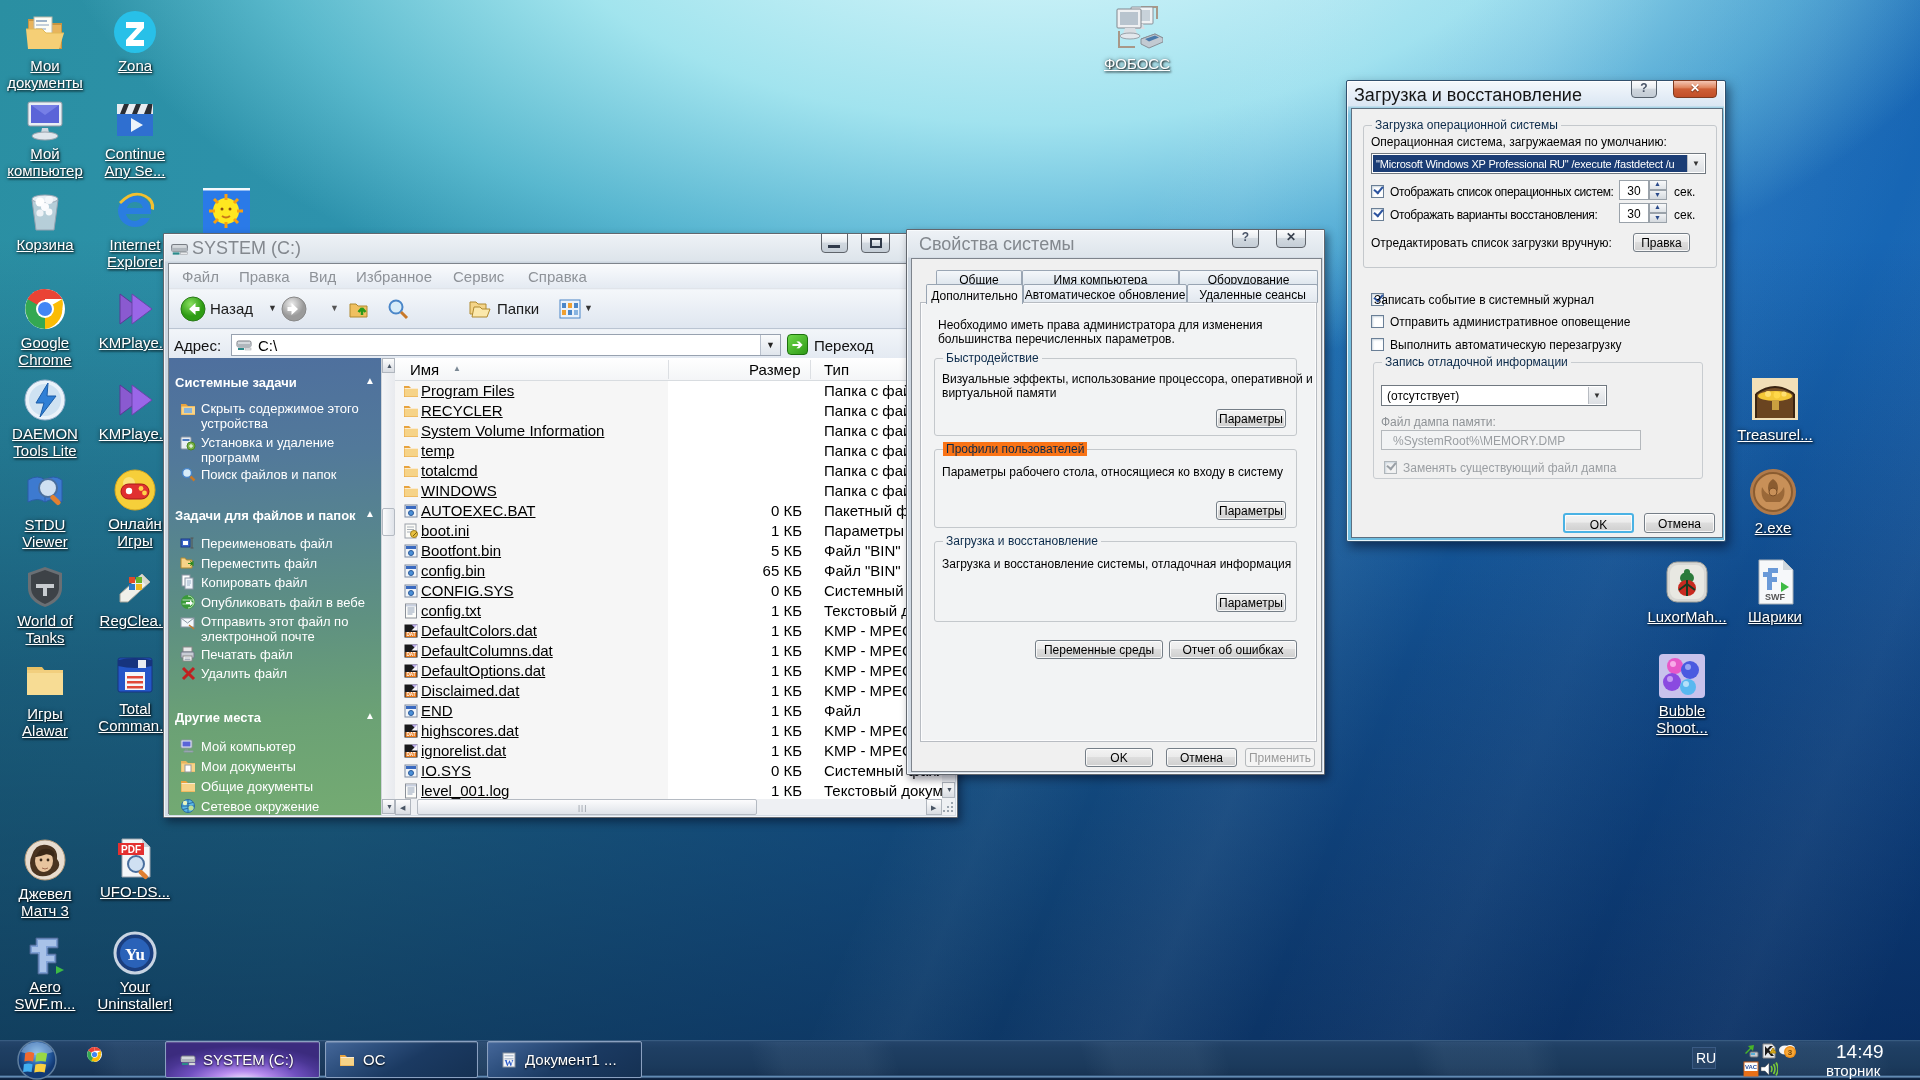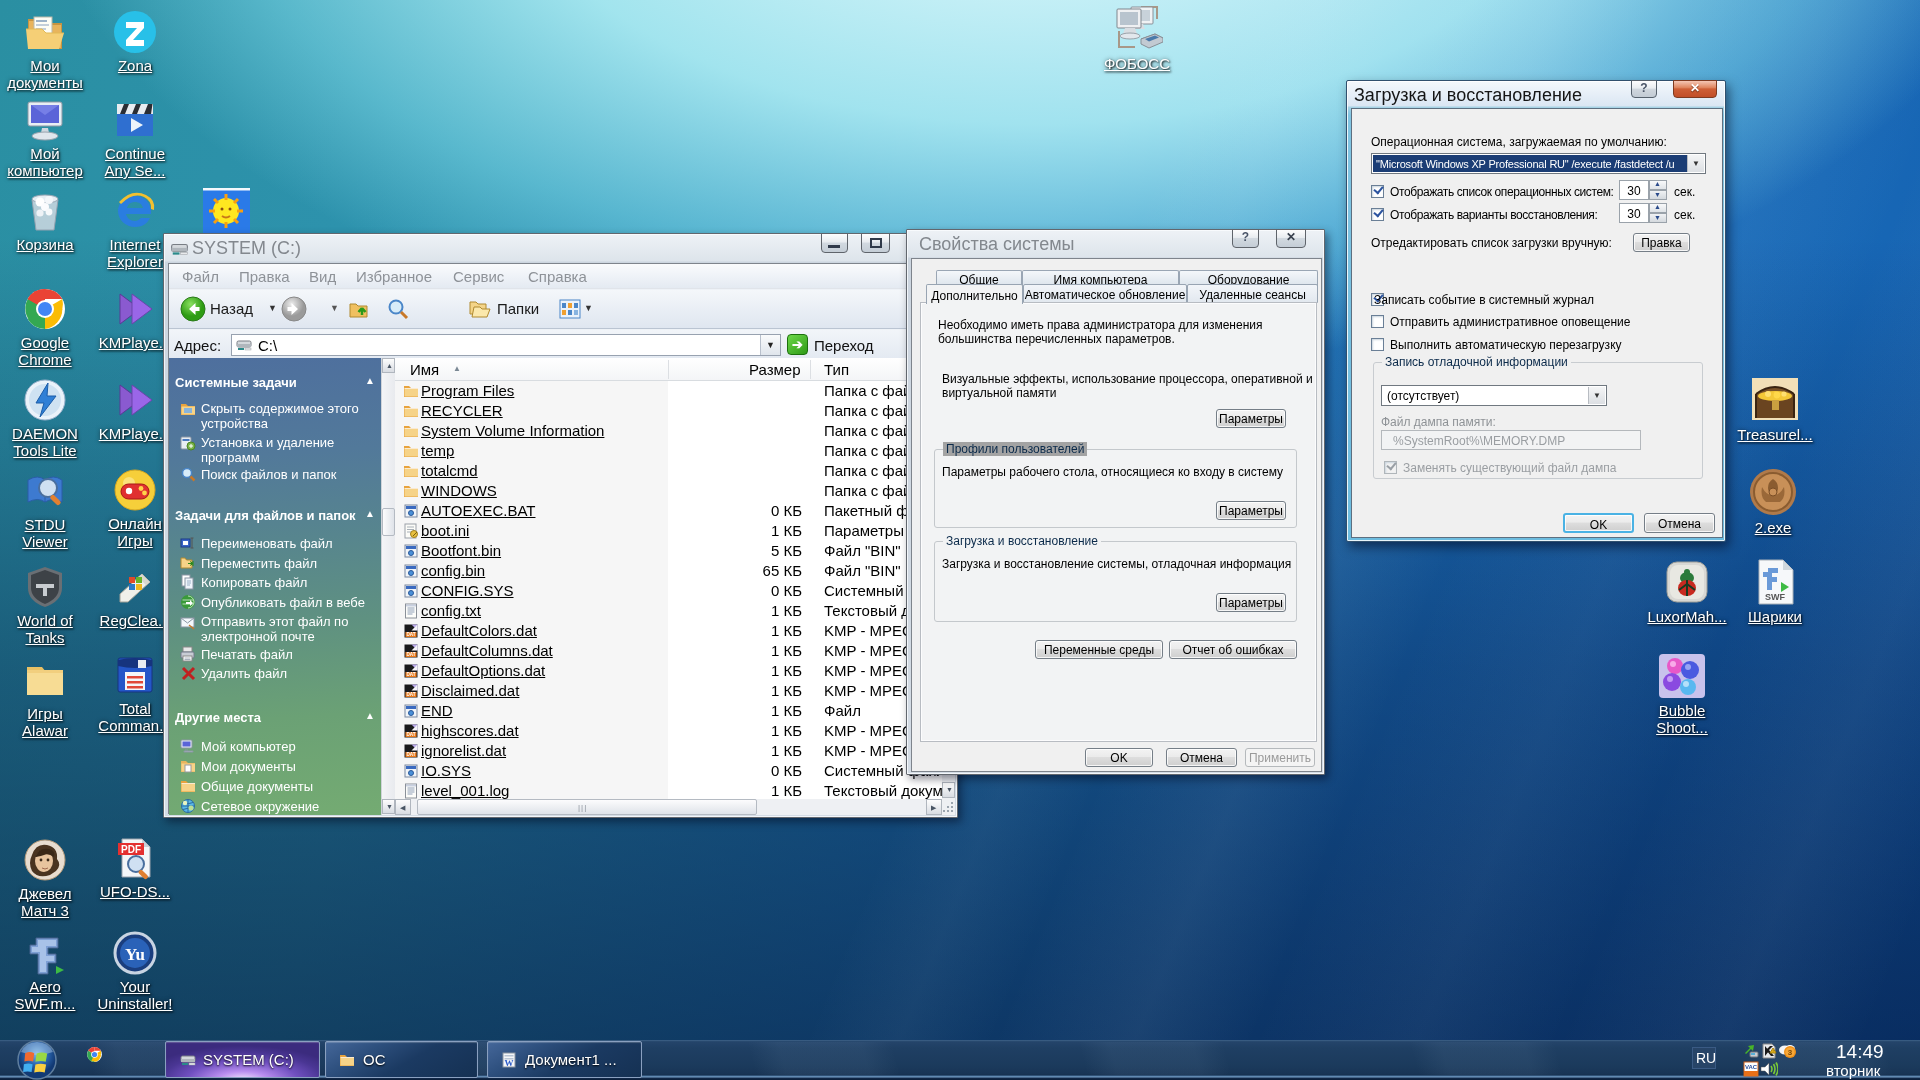"Загрузка операционной системы" div.gbox { html: none -> <div> <span>Загрузка операционной системы</span> </div> }
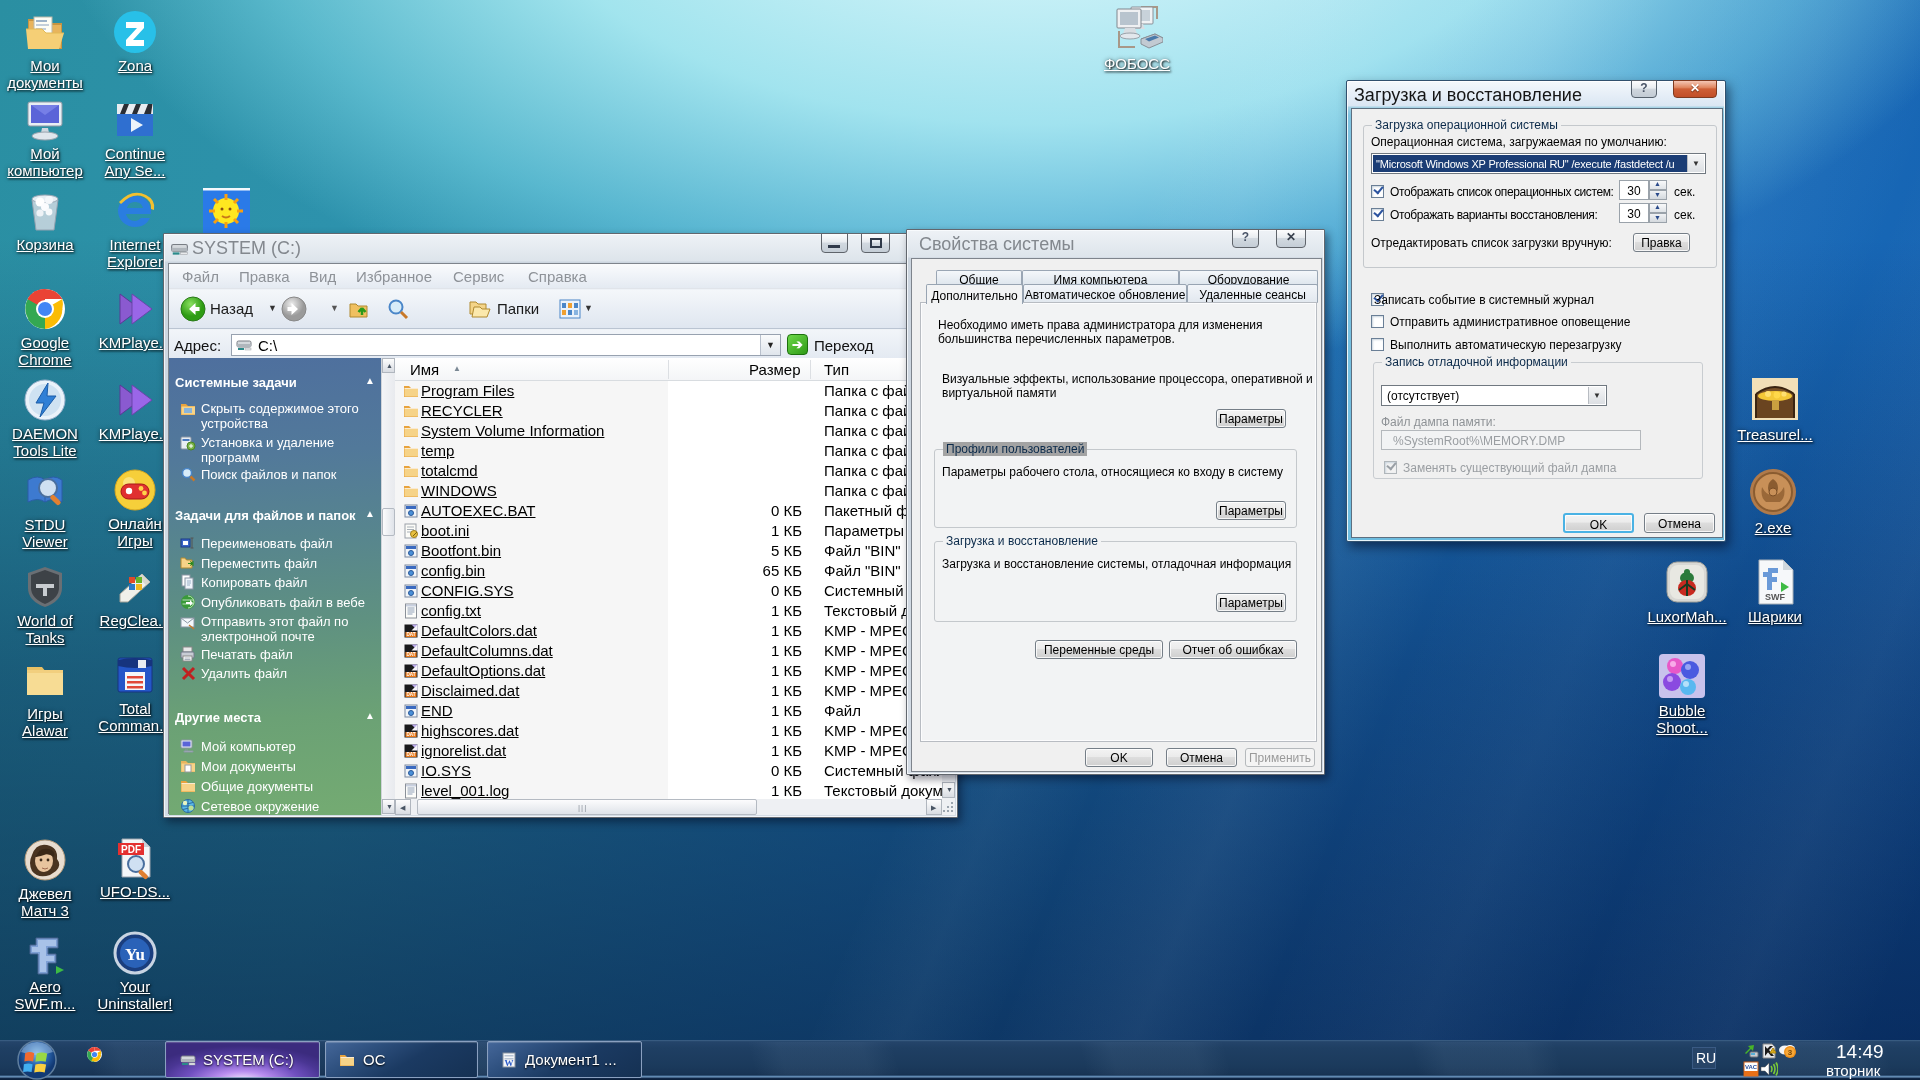"Быстродействие" div.gbox { html: none -> <div> <span>Быстродействие</span> </div> }
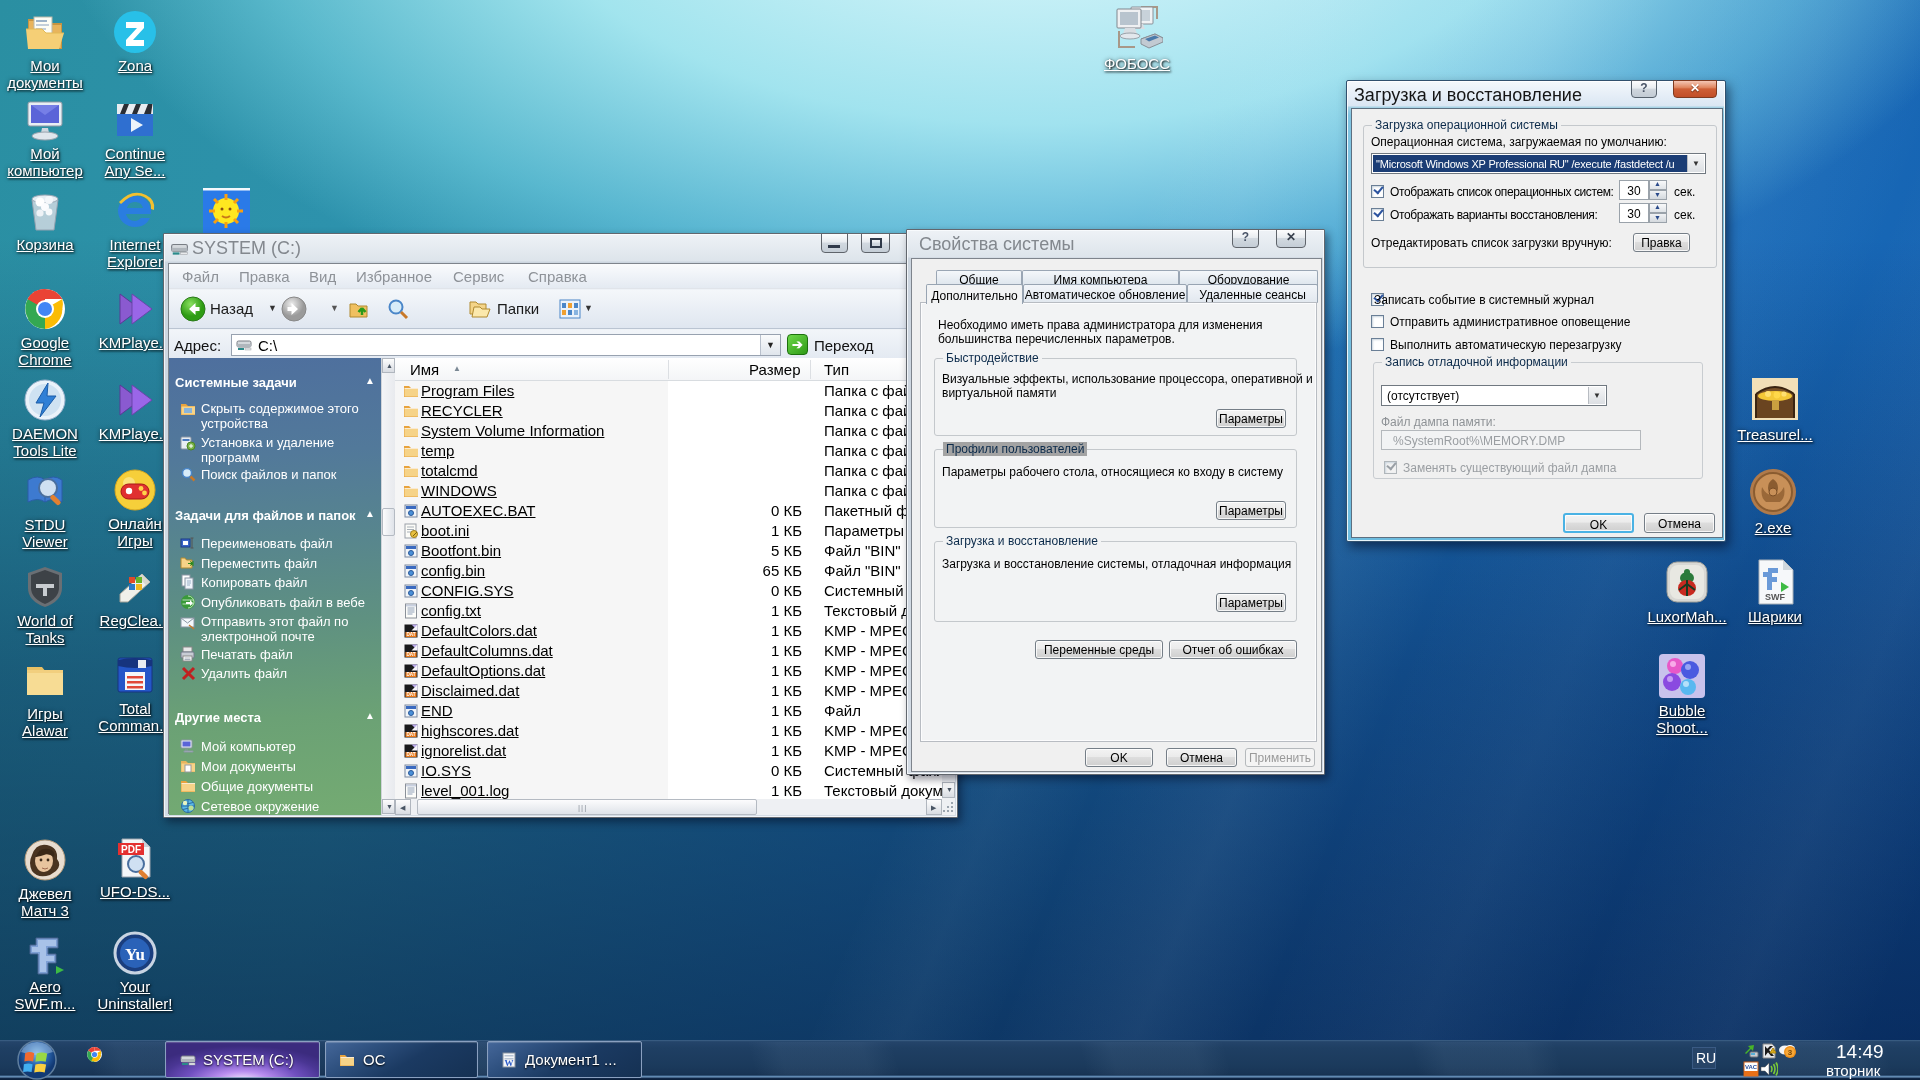"Профили пользователей" span { background: #a3a3a3 -> #f97316 }
